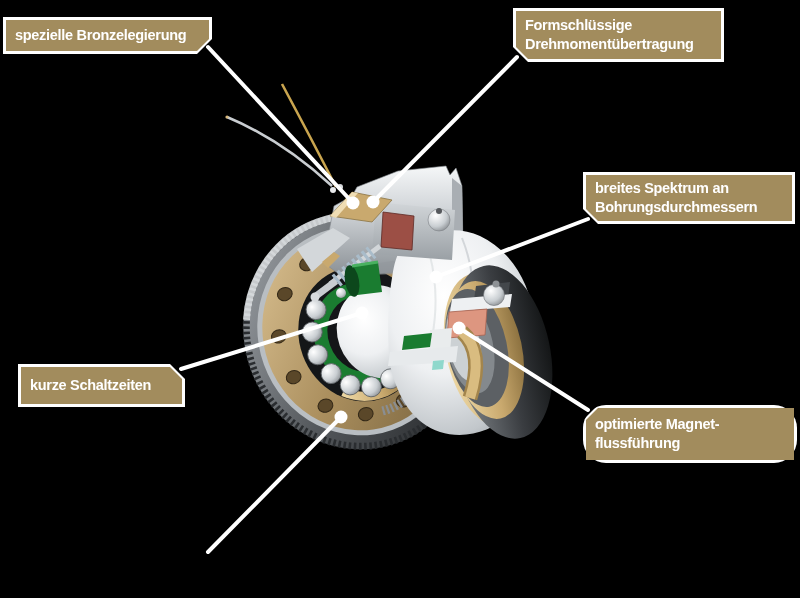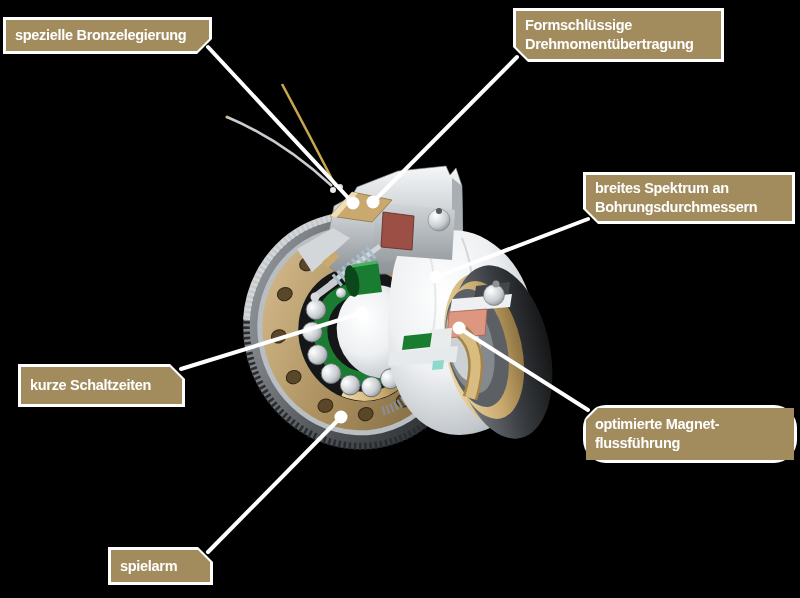"spielarm" div.callout { html: <div> <div>spielarm</div> </div> -> none }
